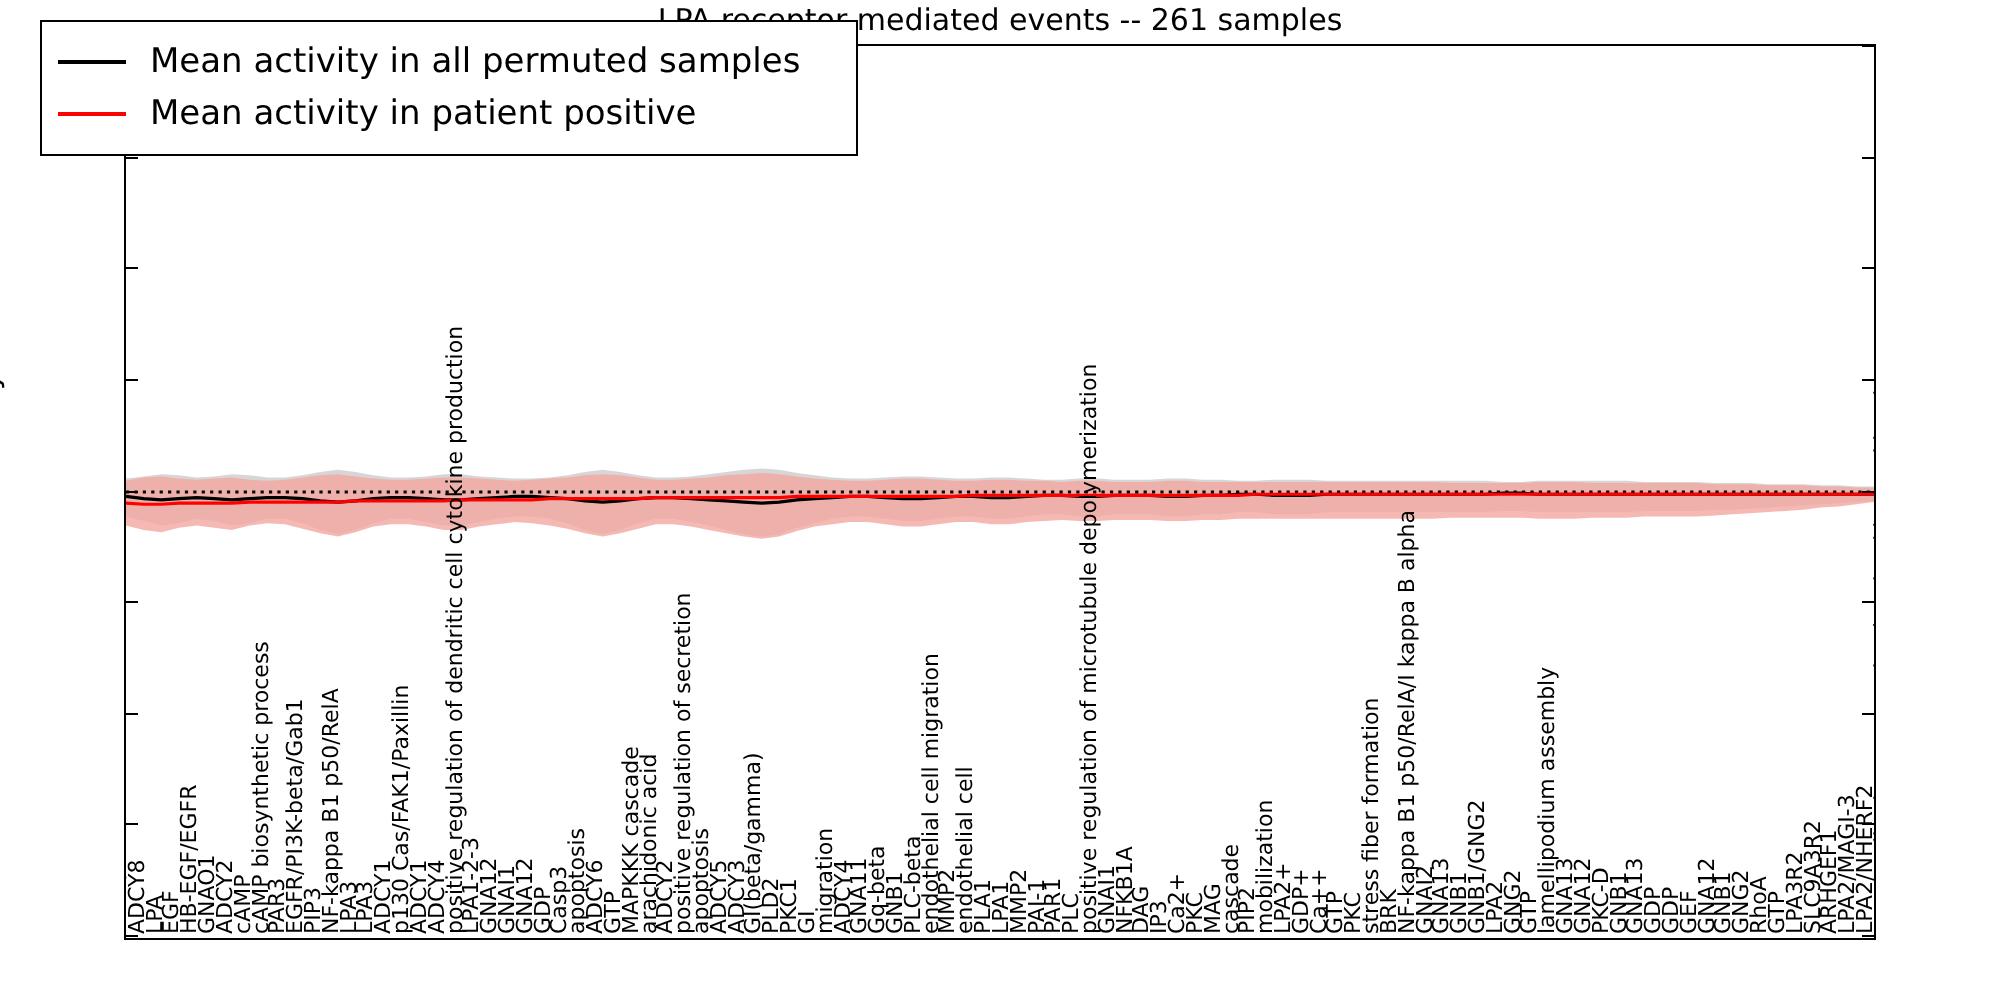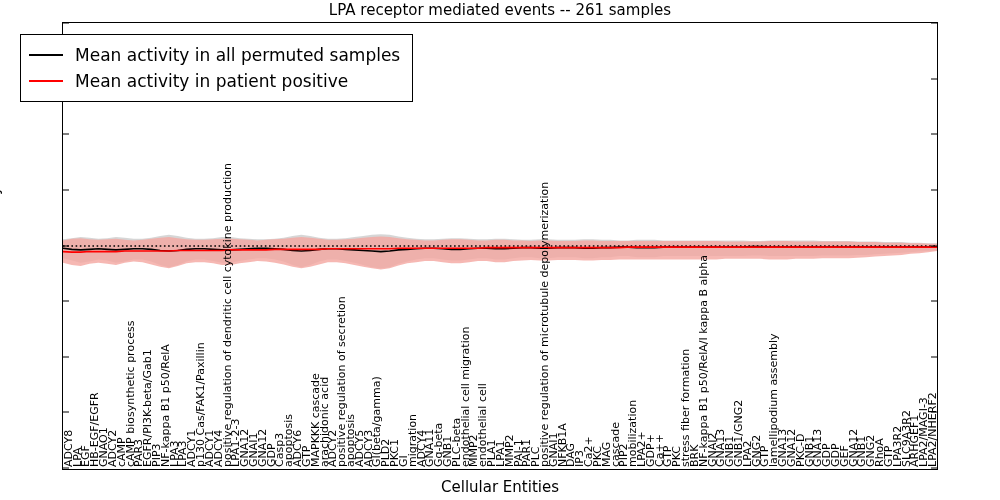"Mean activity in all permuted" #legend { margin-top: 24px -> none; padding: 7px 12px 7px 8px -> 7px 28px 7px 8px }
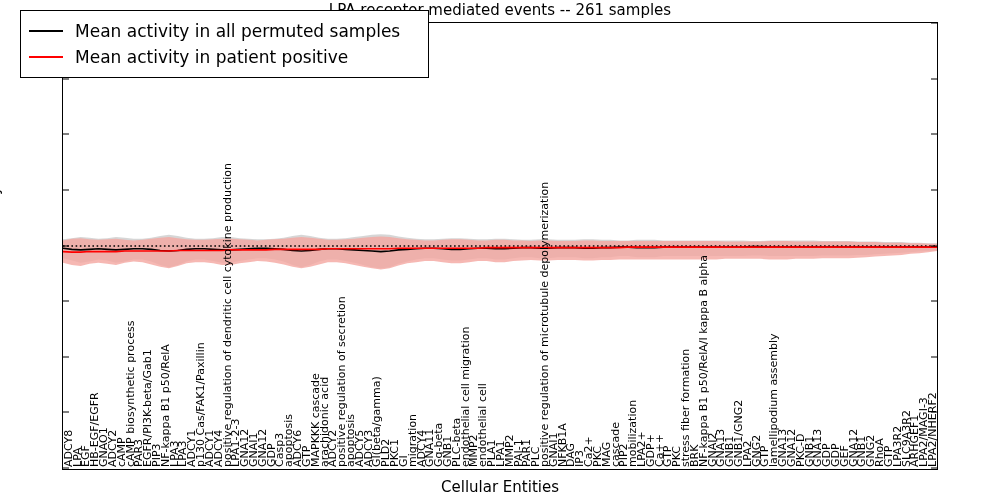"Cellular Entities" div { html: <div>Cellular Entities</div> -> none }
